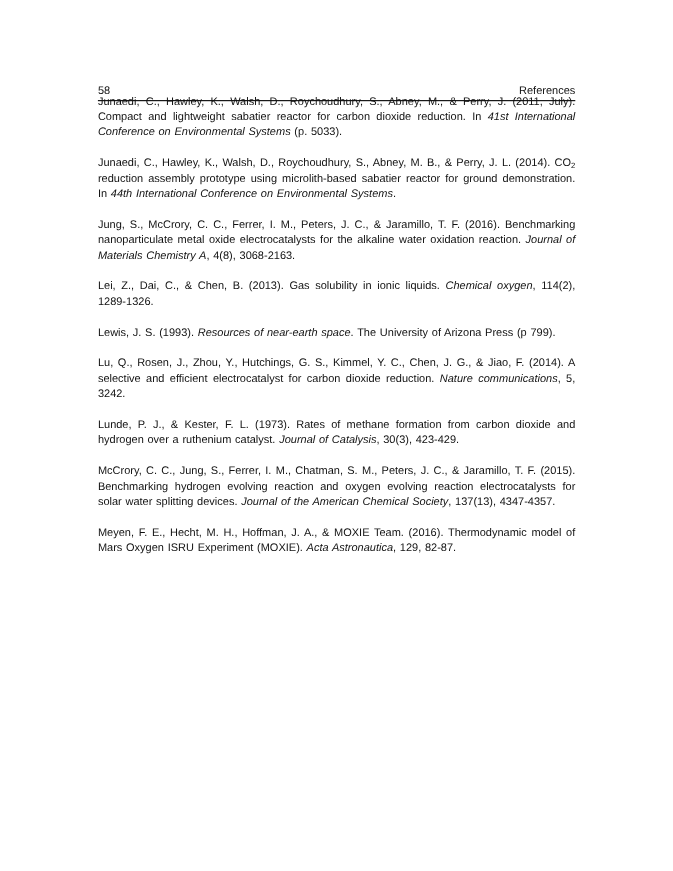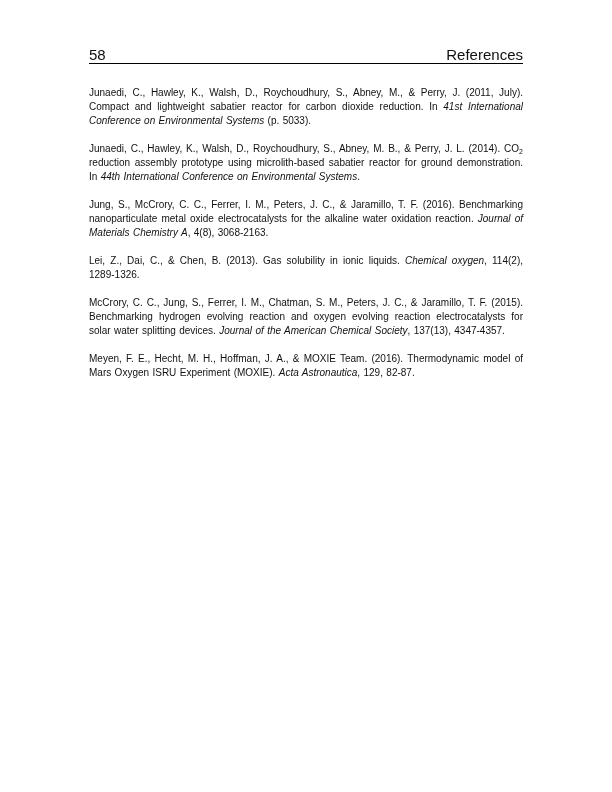"58" .page-header { font-size: 15px -> 10px; top: 49px -> 77px }
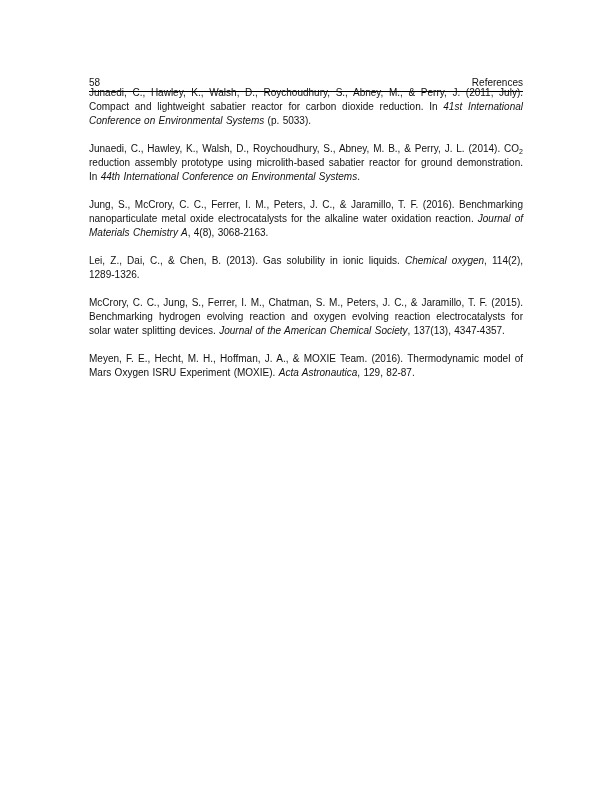"Lewis, J. S. (1993). Resources" p.ref-entry { html: none -> <p><span>Lewis, J. S. (1993). </span><em>Resources of near-earth space</em><span>. The University of Arizona Press (p 799).</span></p> }
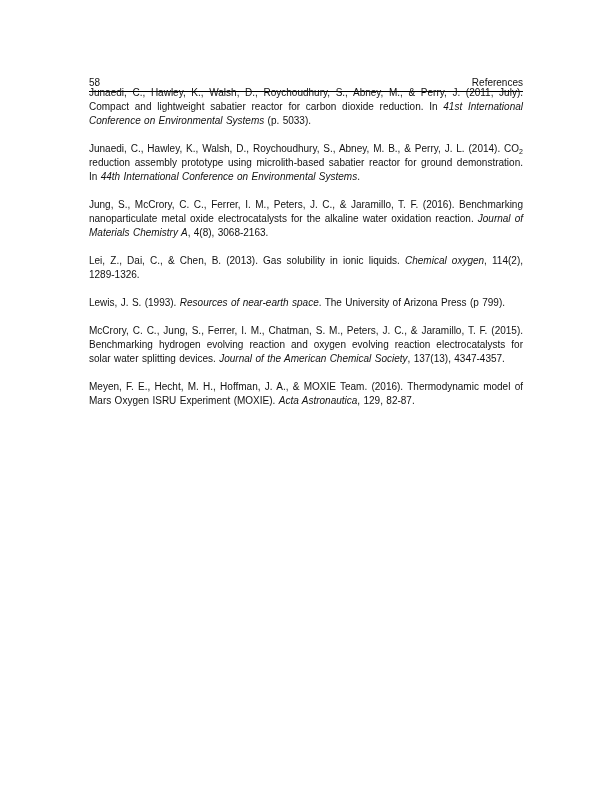"Lu, Q., Rosen, J., Zhou," p.ref-entry { html: none -> <p><span>Lu, Q., Rosen, J., Zhou, Y., Hutchings, G. S., Kimmel, Y. C., Chen, J. G., &amp; Jiao, F. (2014). A selective and efficient electrocatalyst for carbon dioxide reduction. </span><em>Nature communications</em><span>, 5, 3242.</span></p> }
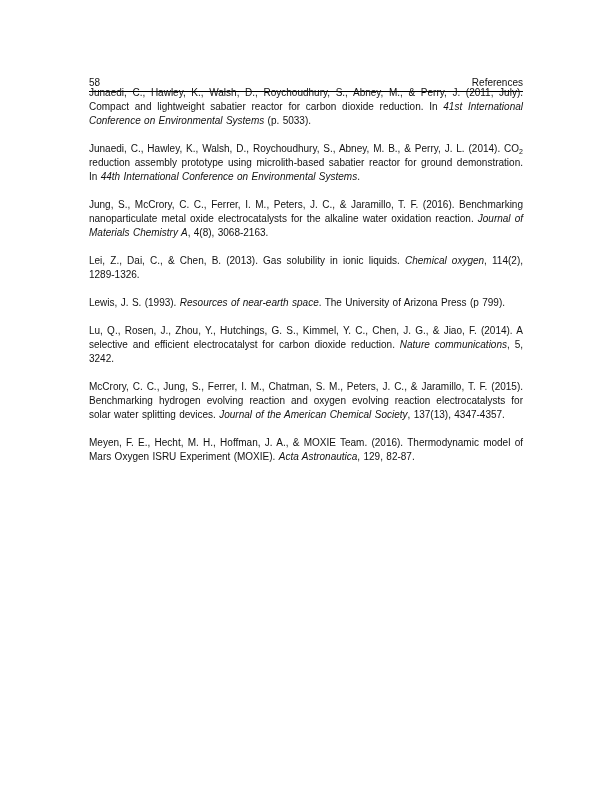"Lunde, P. J., & Kester," p.ref-entry { html: none -> <p><span>Lunde, P. J., &amp; Kester, F. L. (1973). Rates of methane formation from carbon dioxide and hydrogen over a ruthenium catalyst. </span><em>Journal of Catalysis</em><span>, 30(3), 423-429.</span></p> }
